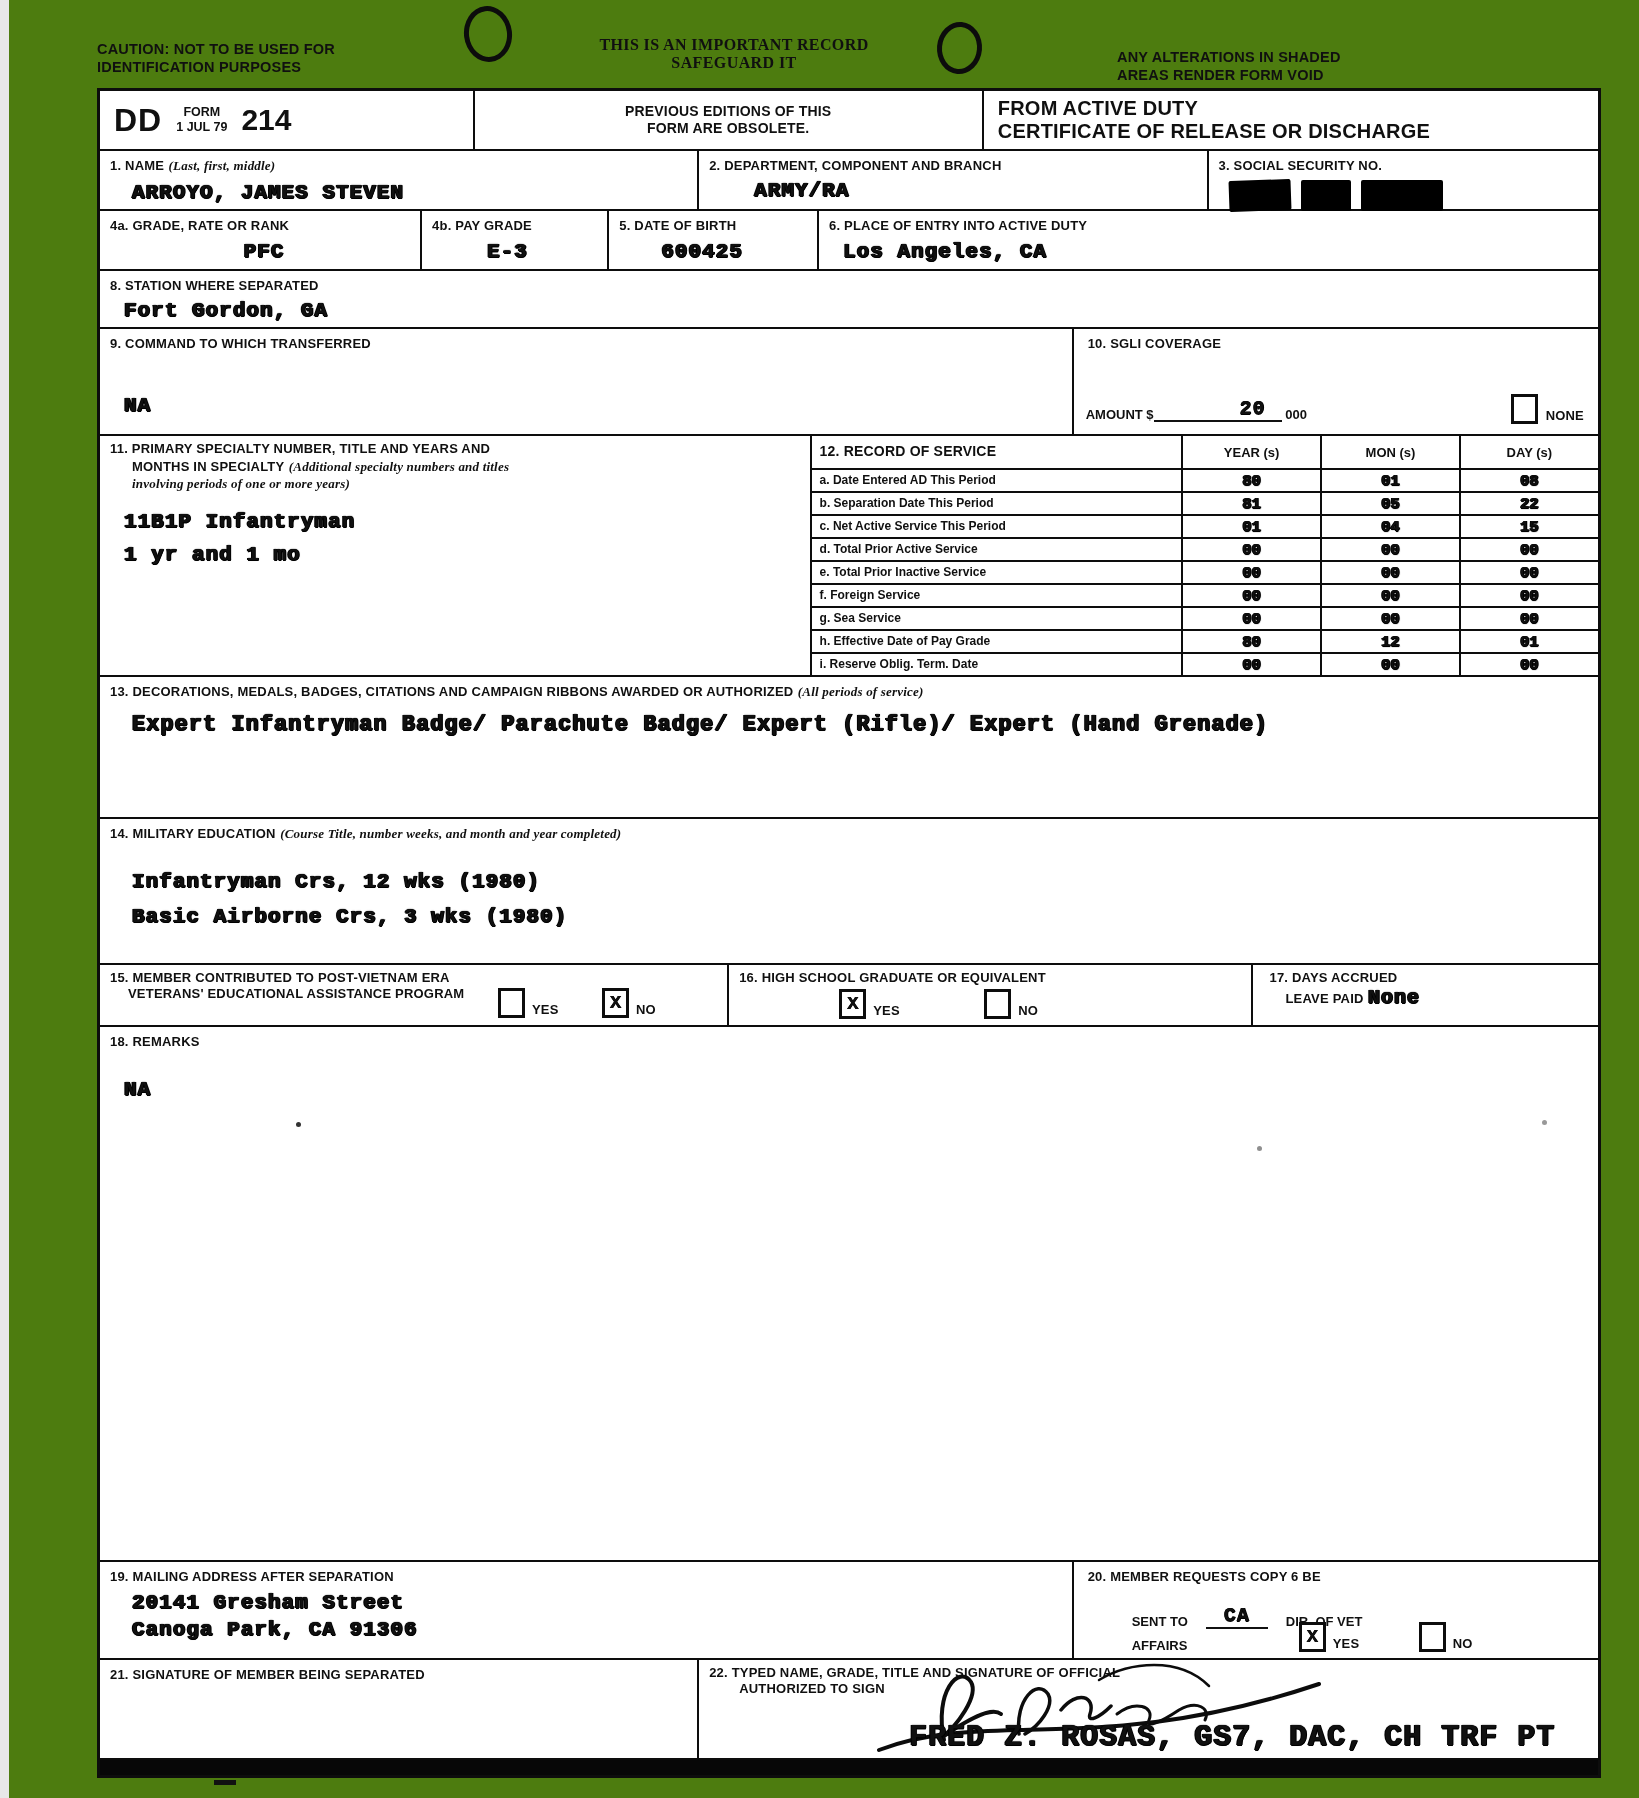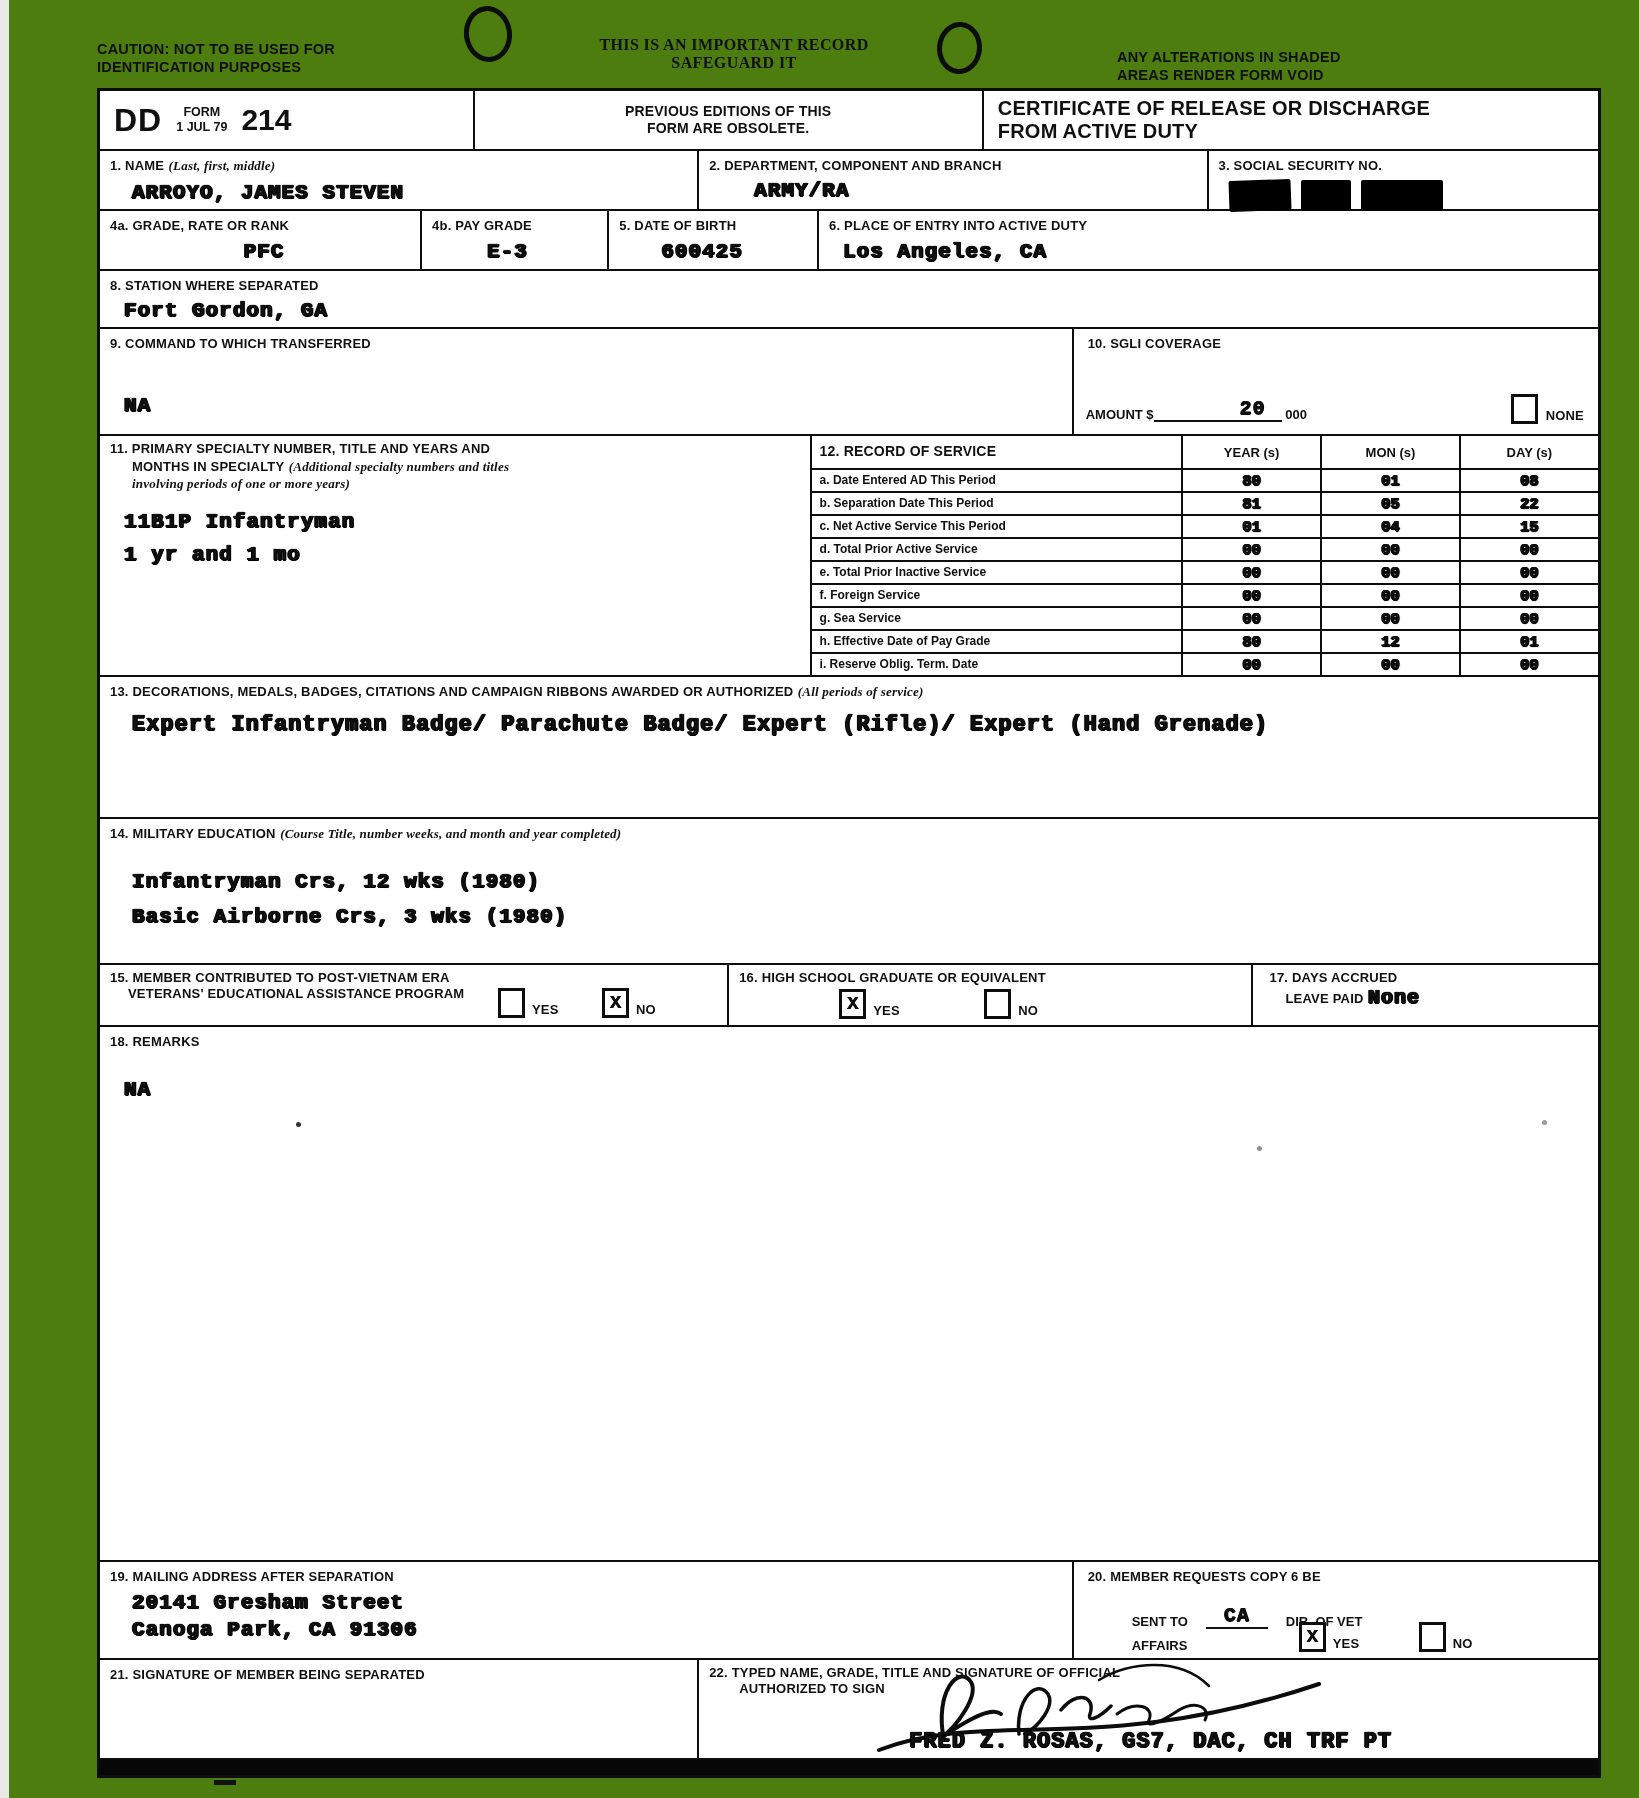"CERTIFICATE OF RELEASE OR DISCHARGE" div { order: before "FROM ACTIVE DUTY" -> after "FROM ACTIVE DUTY" }
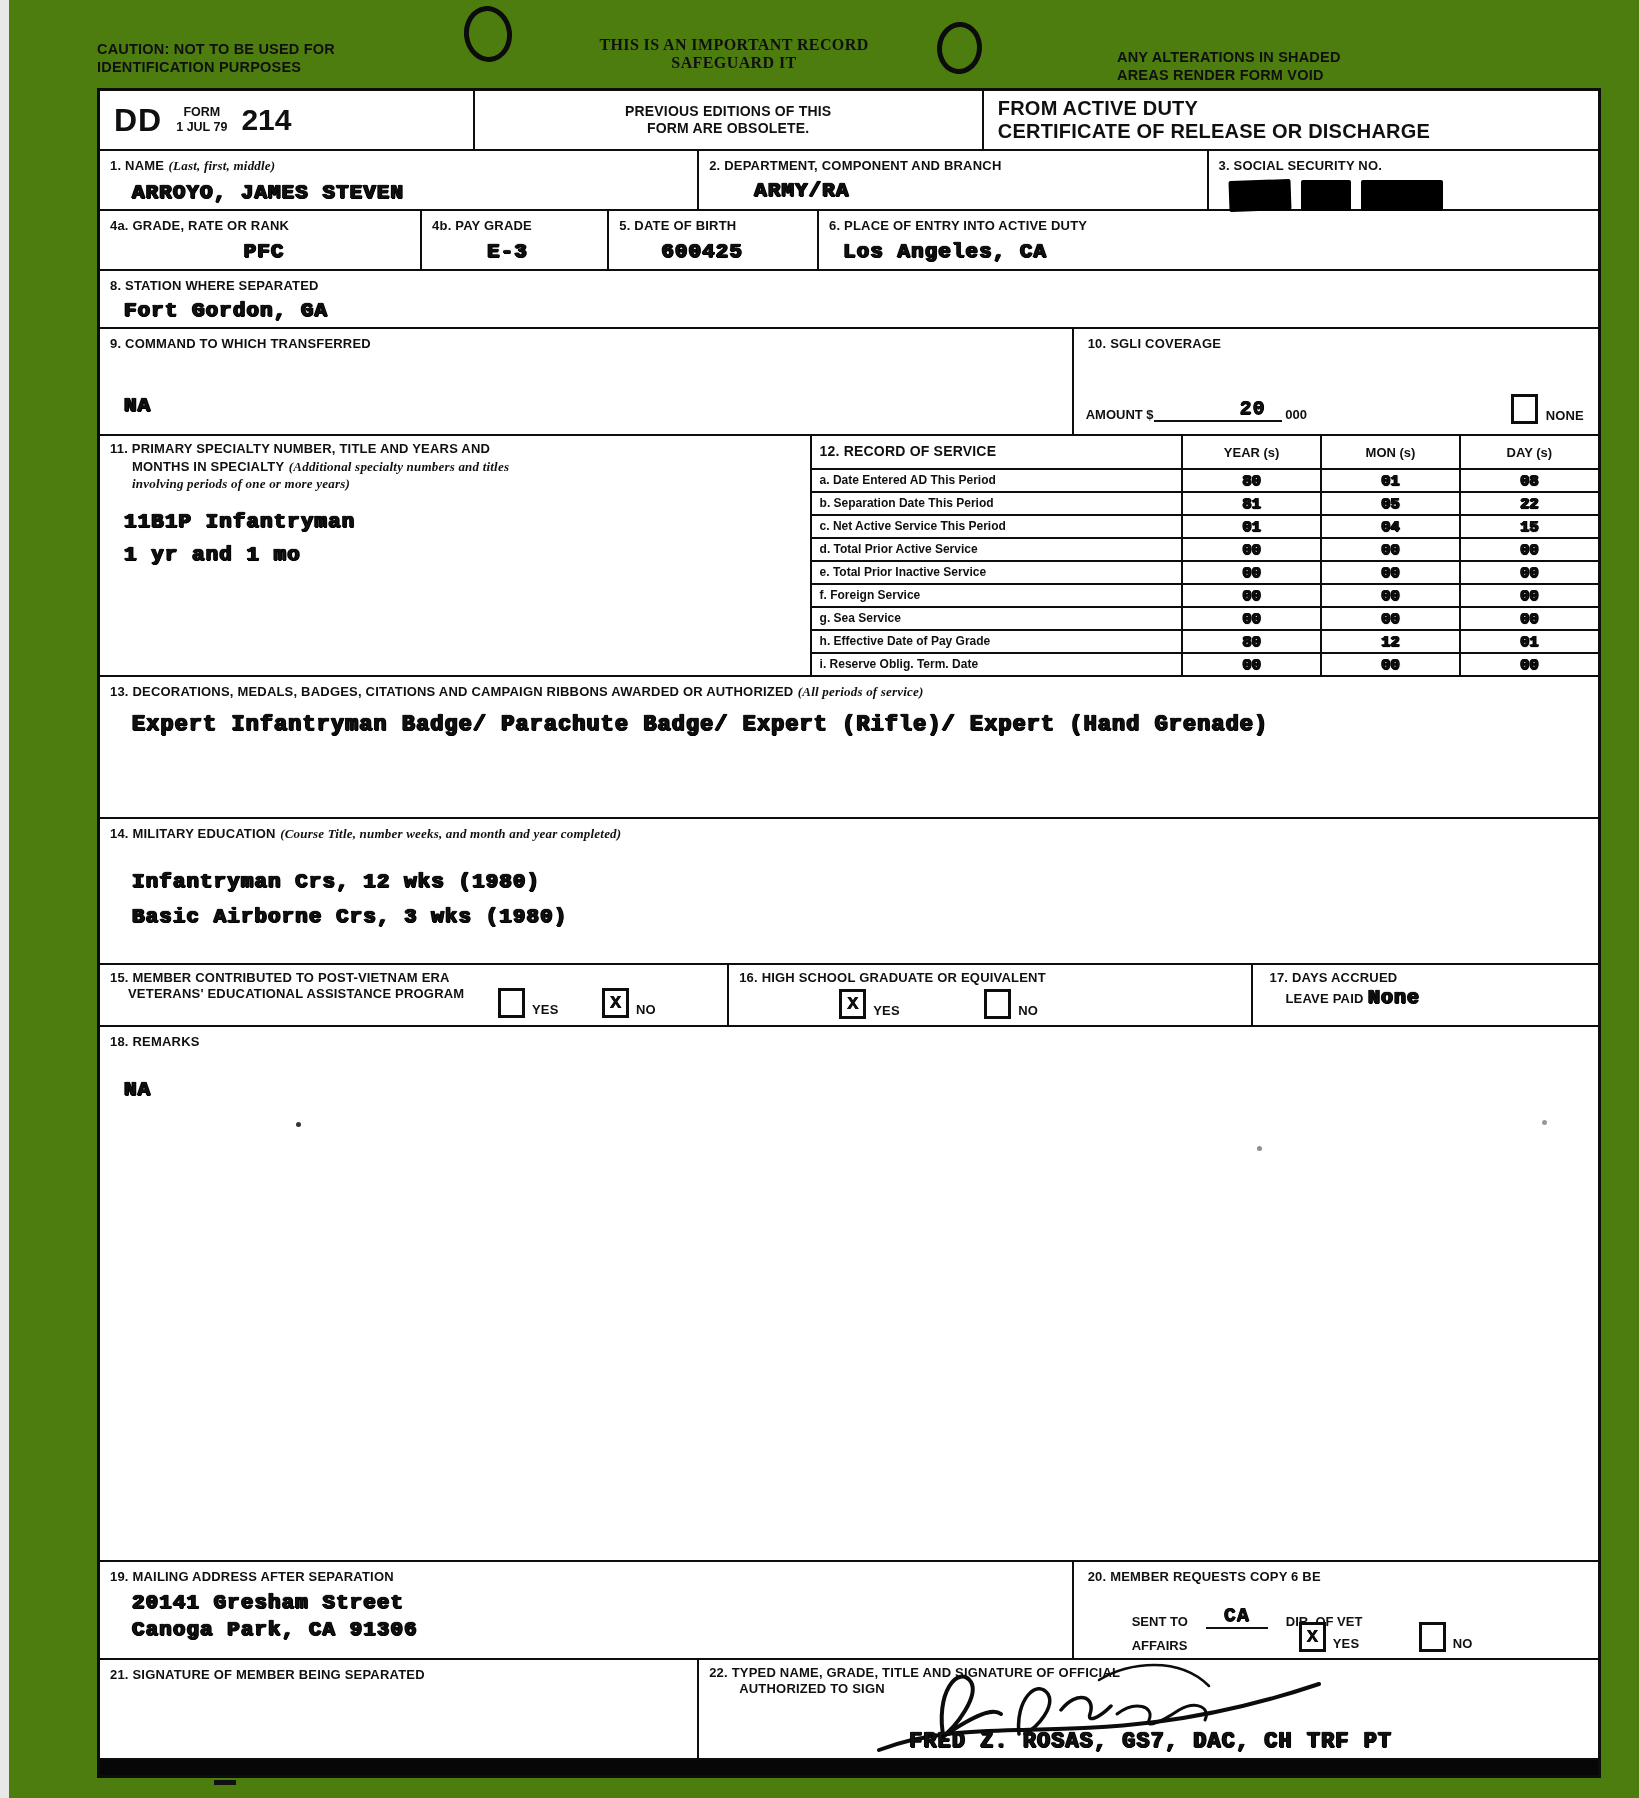"FRED Z. ROSAS, GS7, DAC," .typed-name { font-size: 22px -> 30px }
